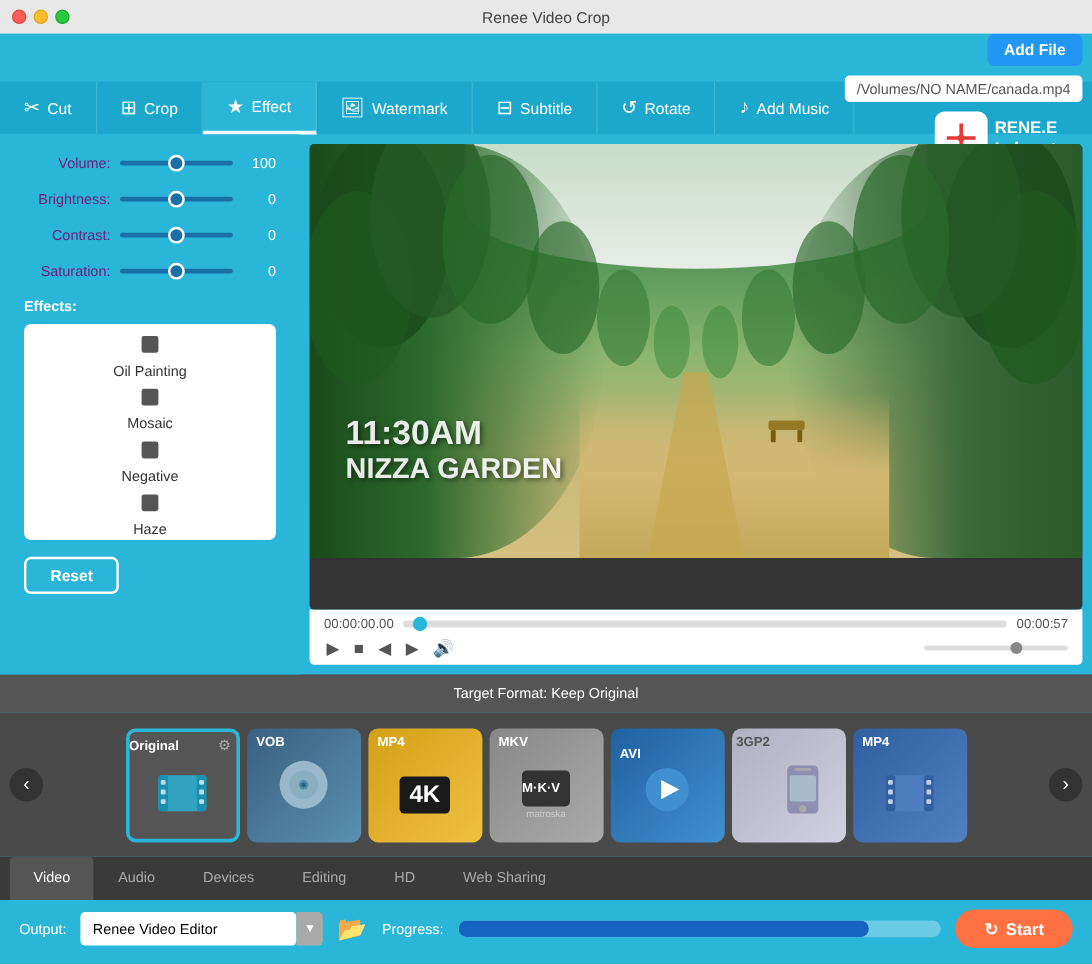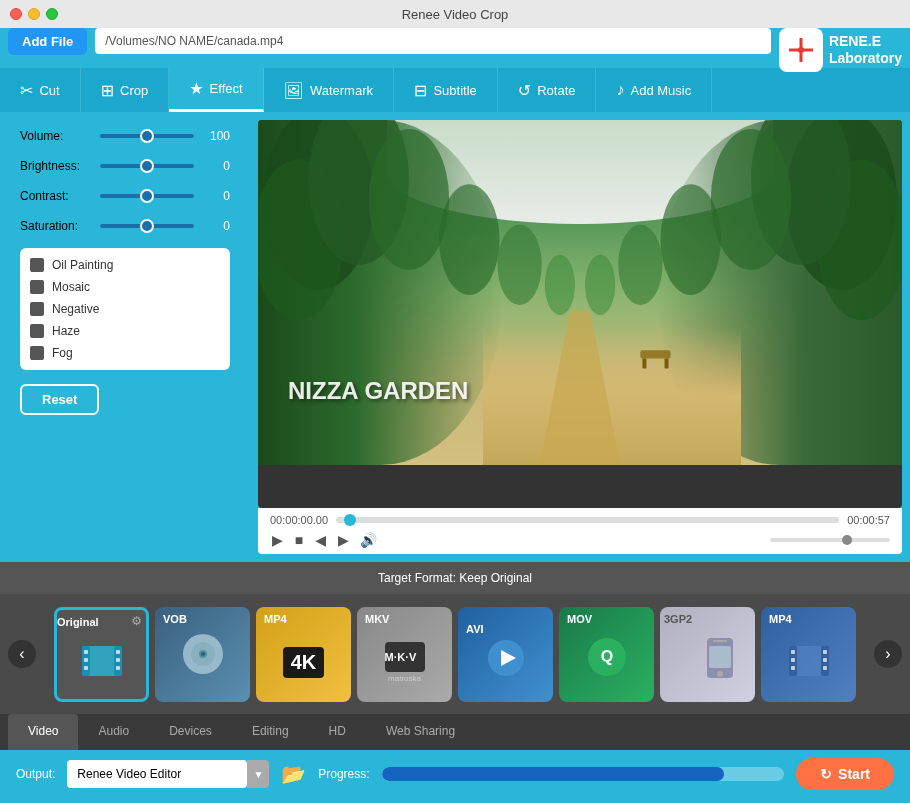"Add File" .top-toolbar { align-items: flex-start -> flex-end; flex-direction: none -> column }
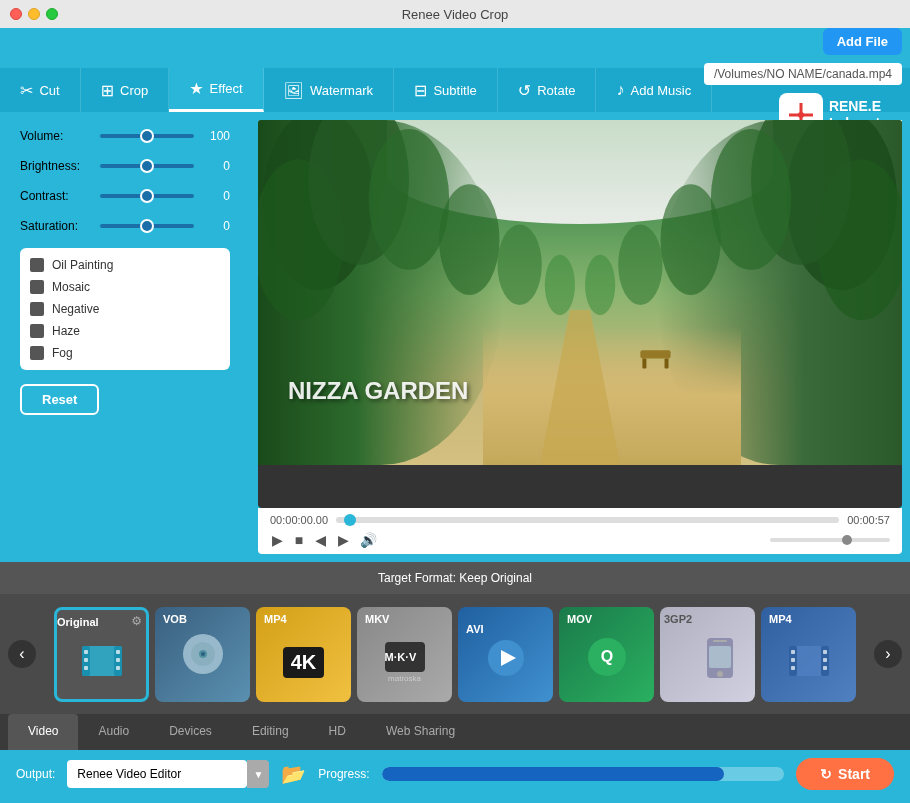"Volume:" .slider-label { color: #000000 -> #701a75; text-align: left -> right }
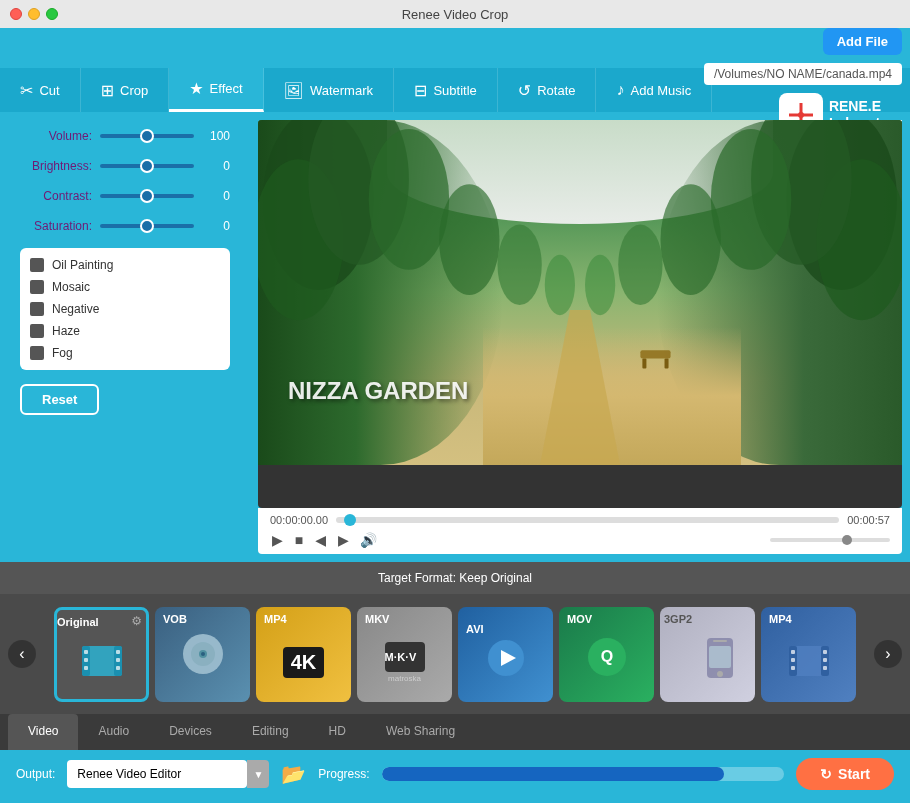"Effects:" div.effects-label { html: none -> <div>Effects:</div> }
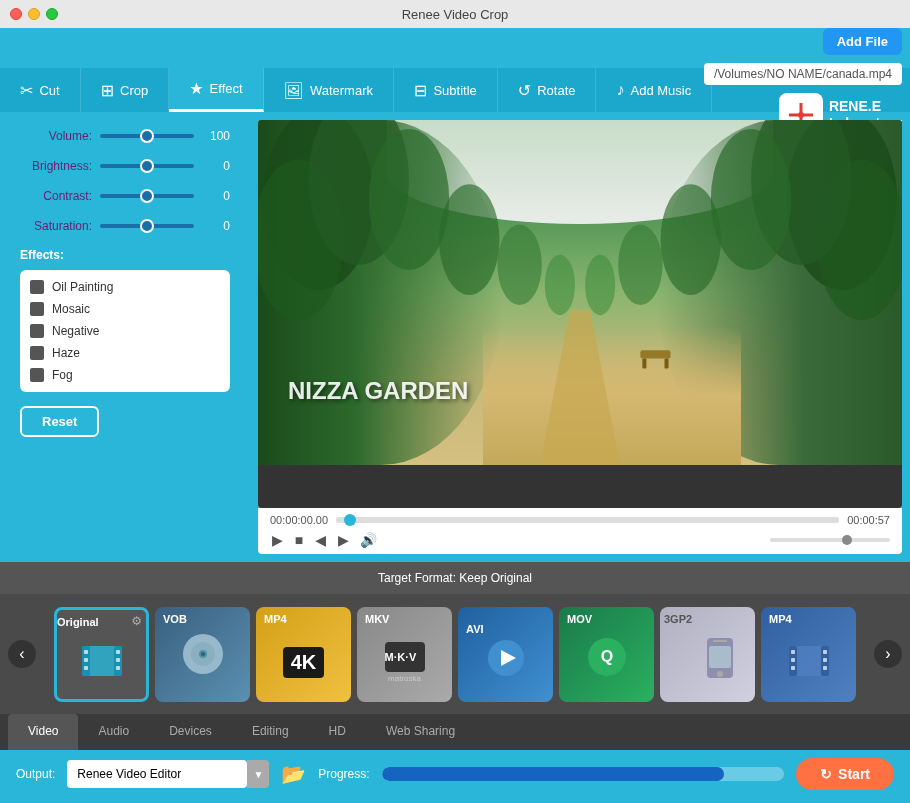"Oil Painting" .effect-item { align-items: none -> center; flex-direction: none -> column }
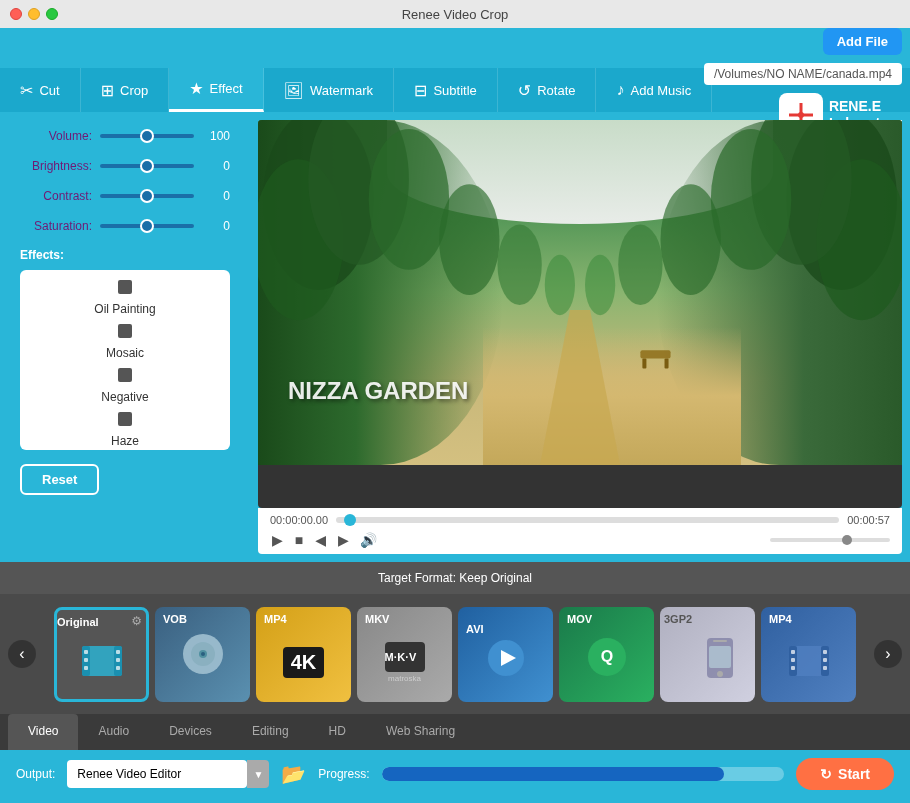"11:30AM" div.video-time-text { html: none -> <div>11:30AM</div> }
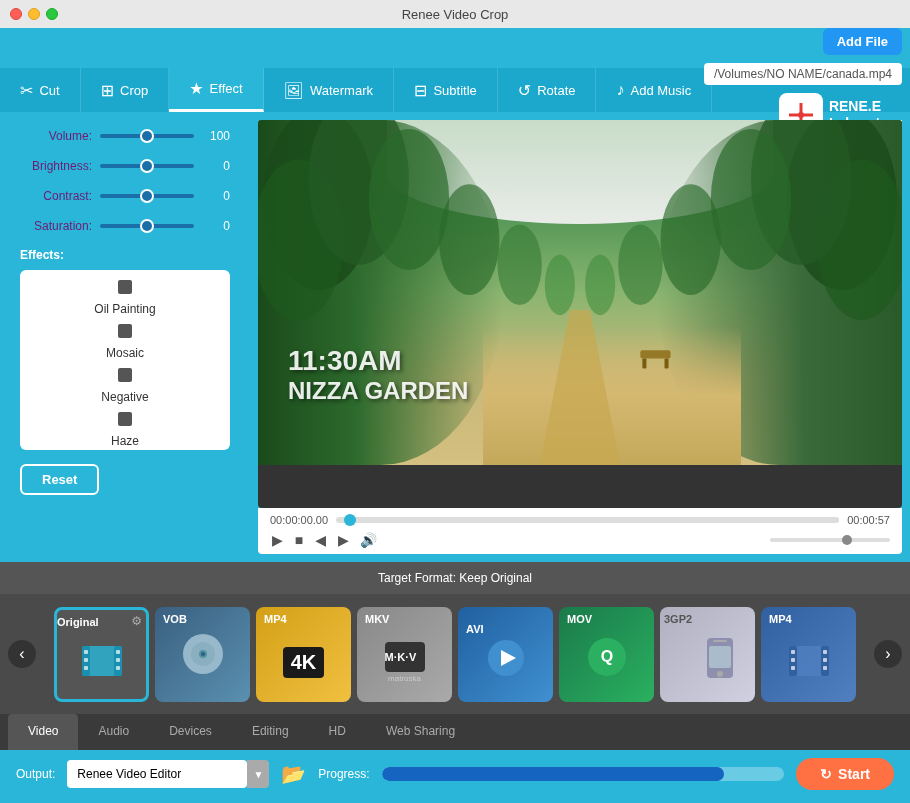"MOV" div.format-item { html: <div> <span>MOV</span> <div> <svg> <circle></circle> <text>Q</text> </svg> </div> </div> -> none }
